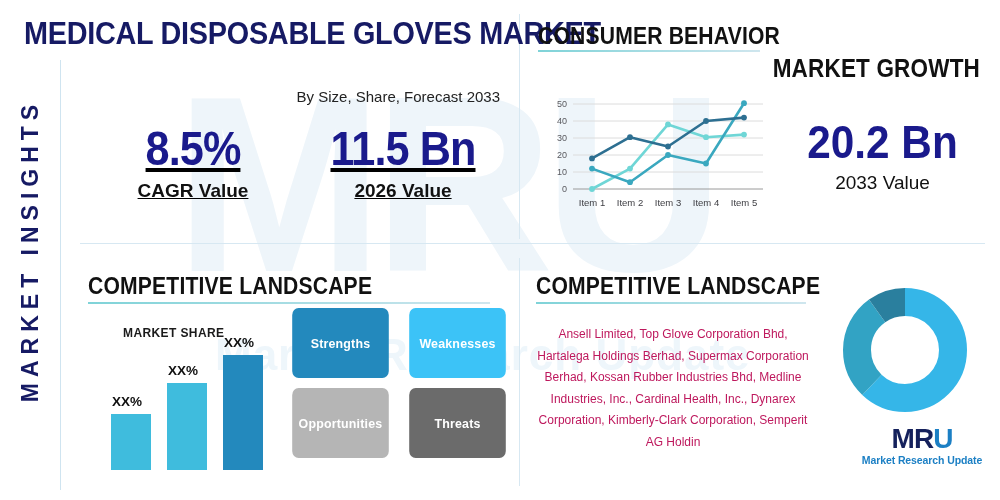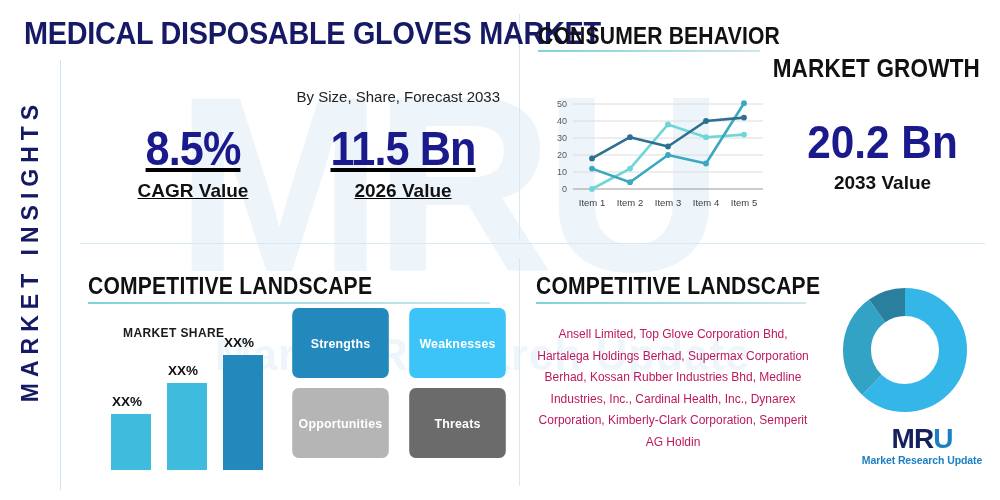"2033 Value" .bn-lab { font-weight: 700 -> 400 }
